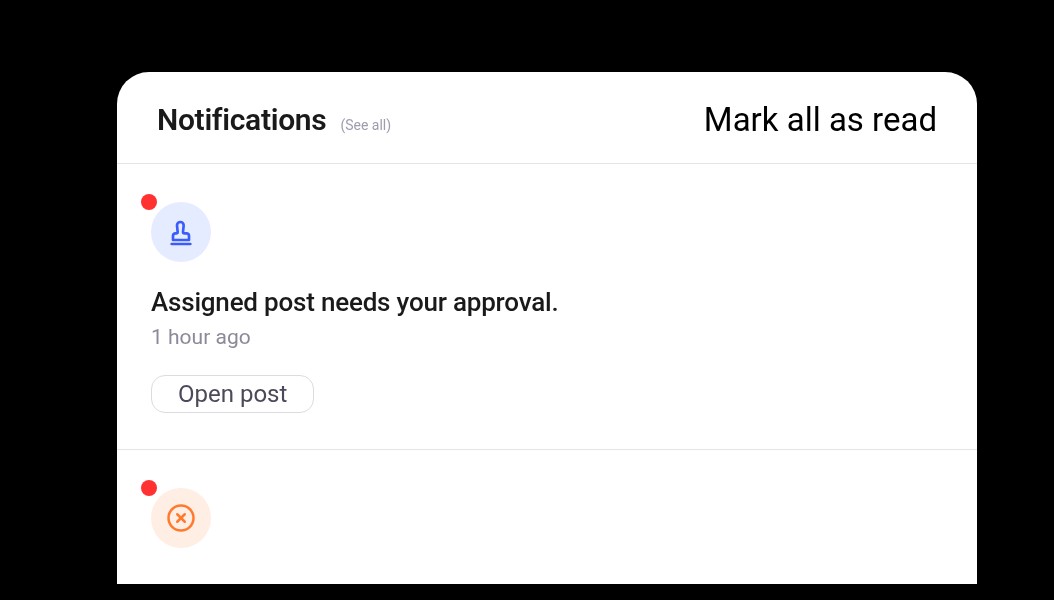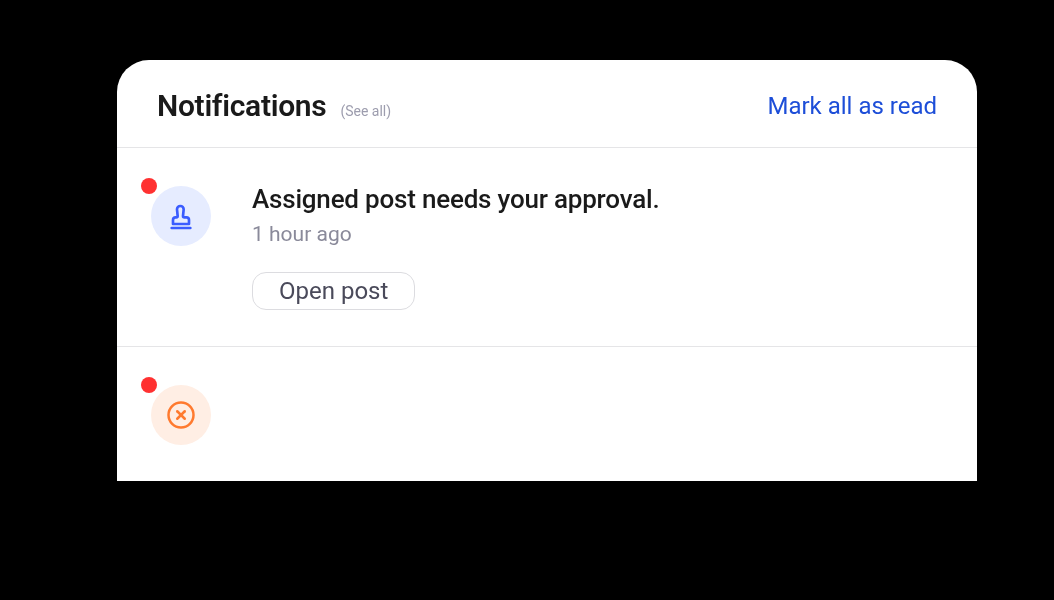"Notifications" .panel { top: 60px -> 72px }
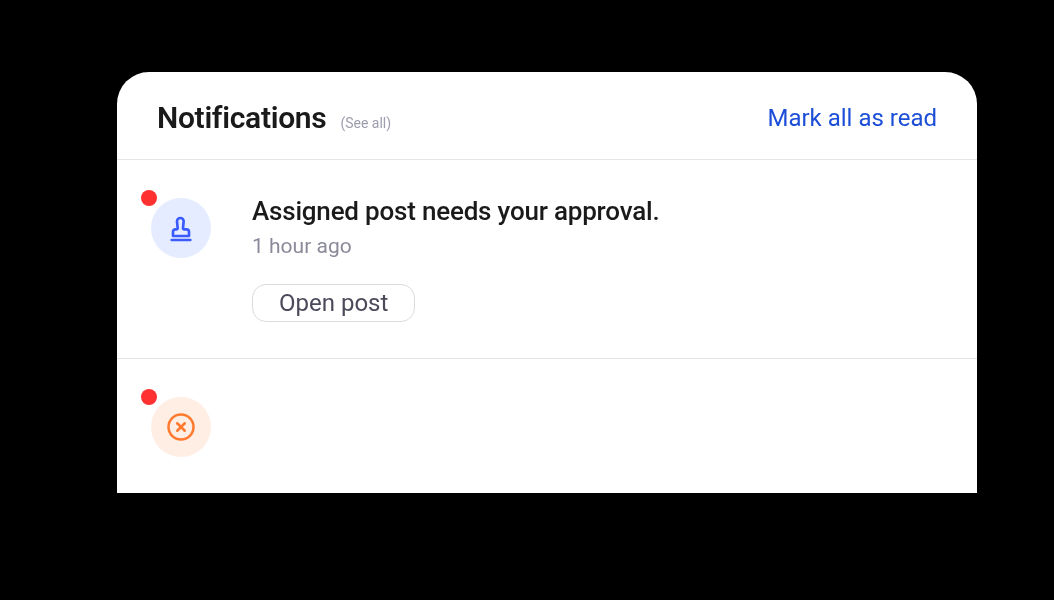"Mark all as read" .mark-read { color: #1d4ed8 -> #000000; font-size: 24px -> 33px }
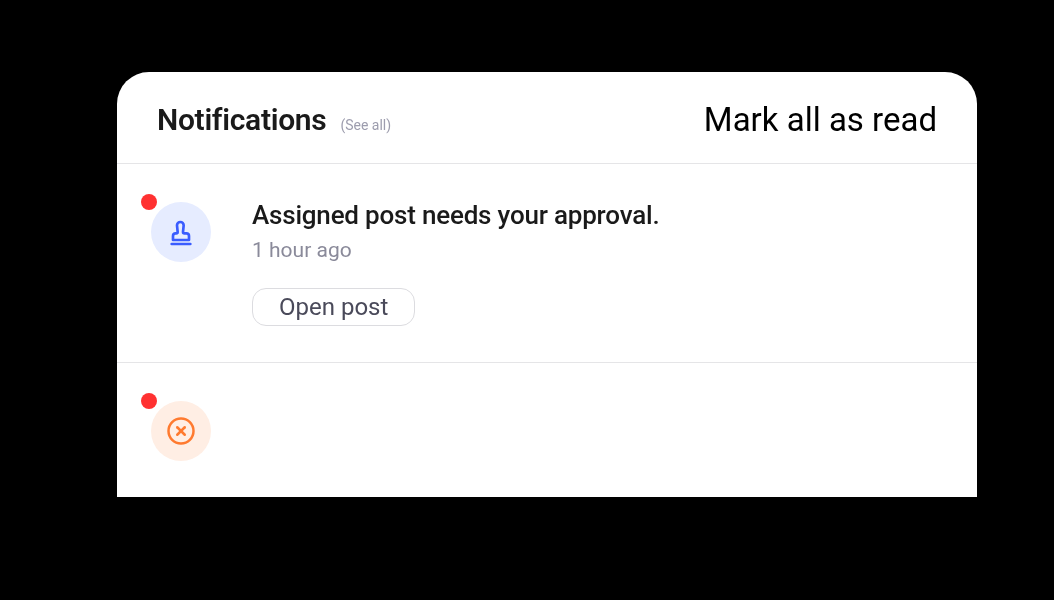"Assigned post needs your approval." .notification { flex-direction: none -> column; gap: 41px -> 25px }
